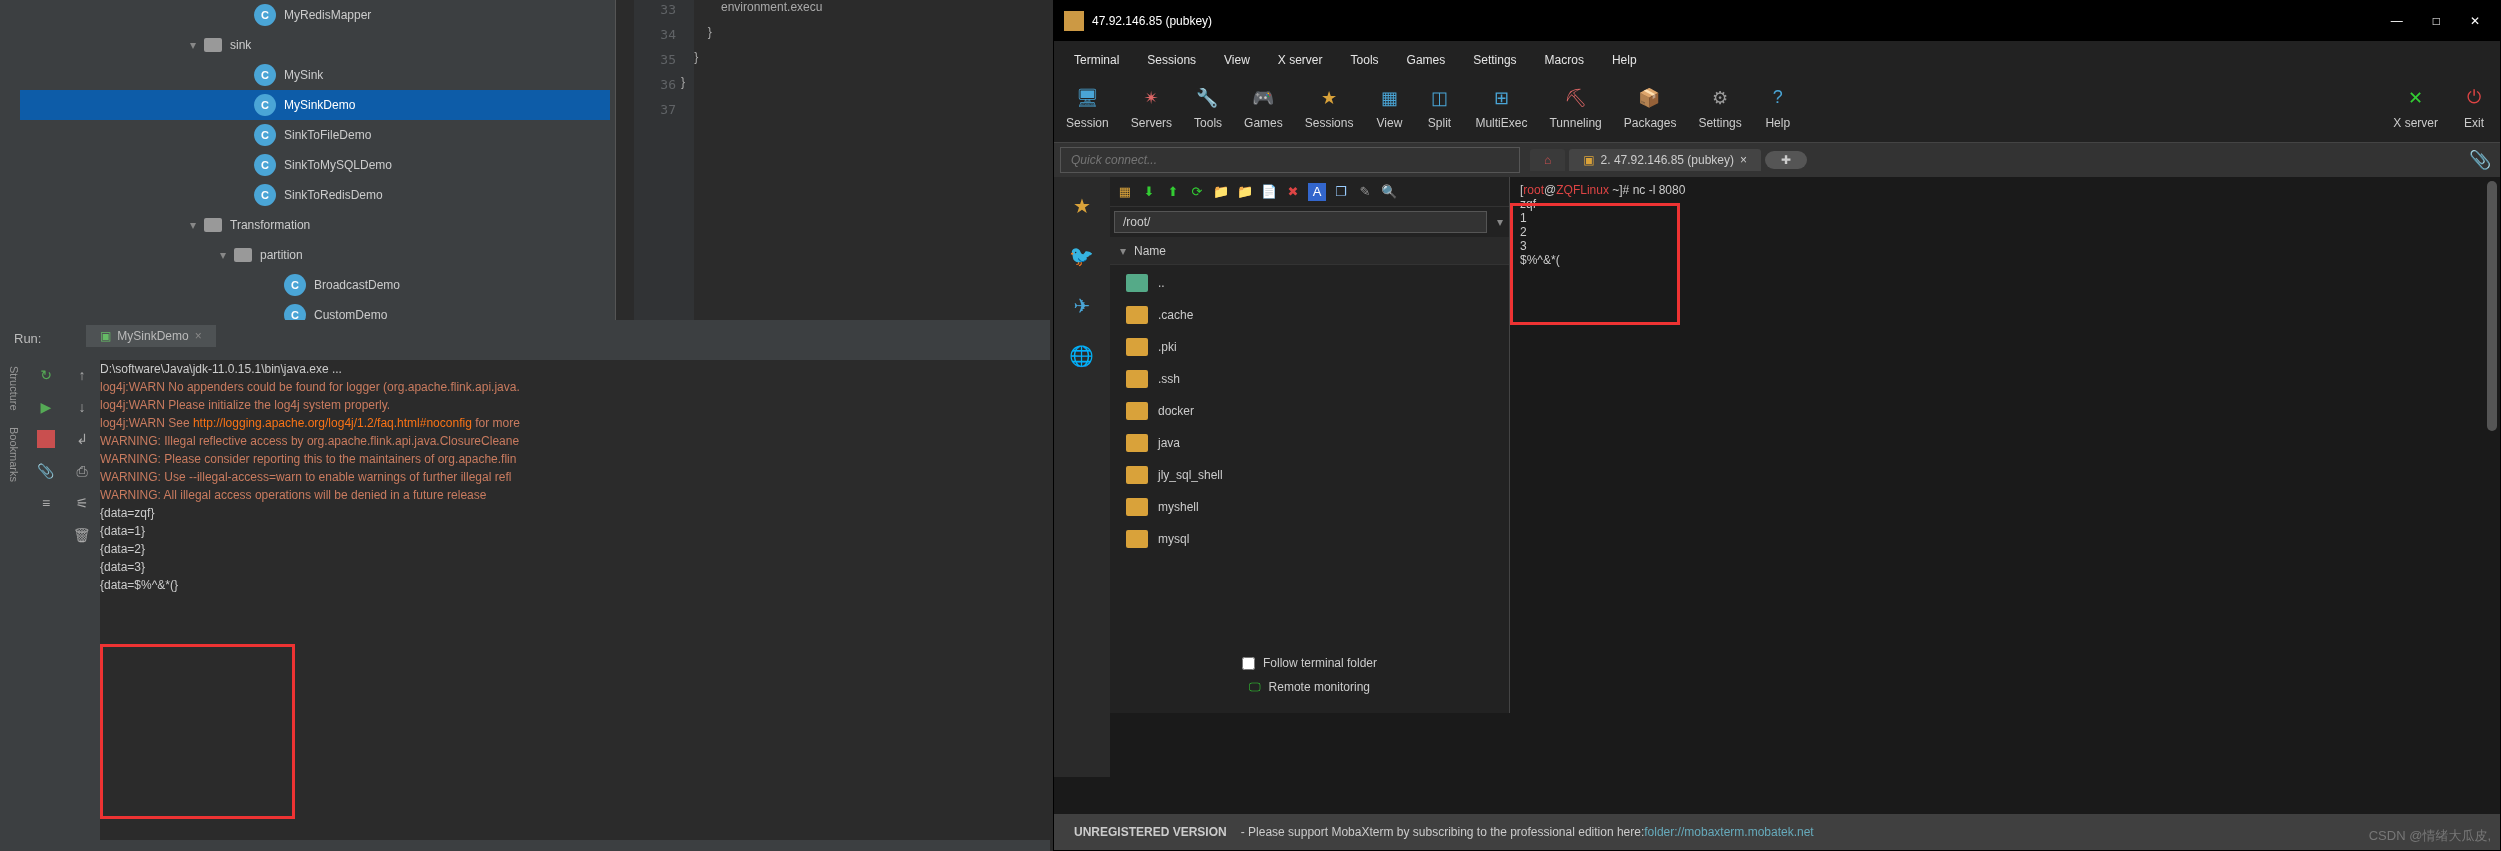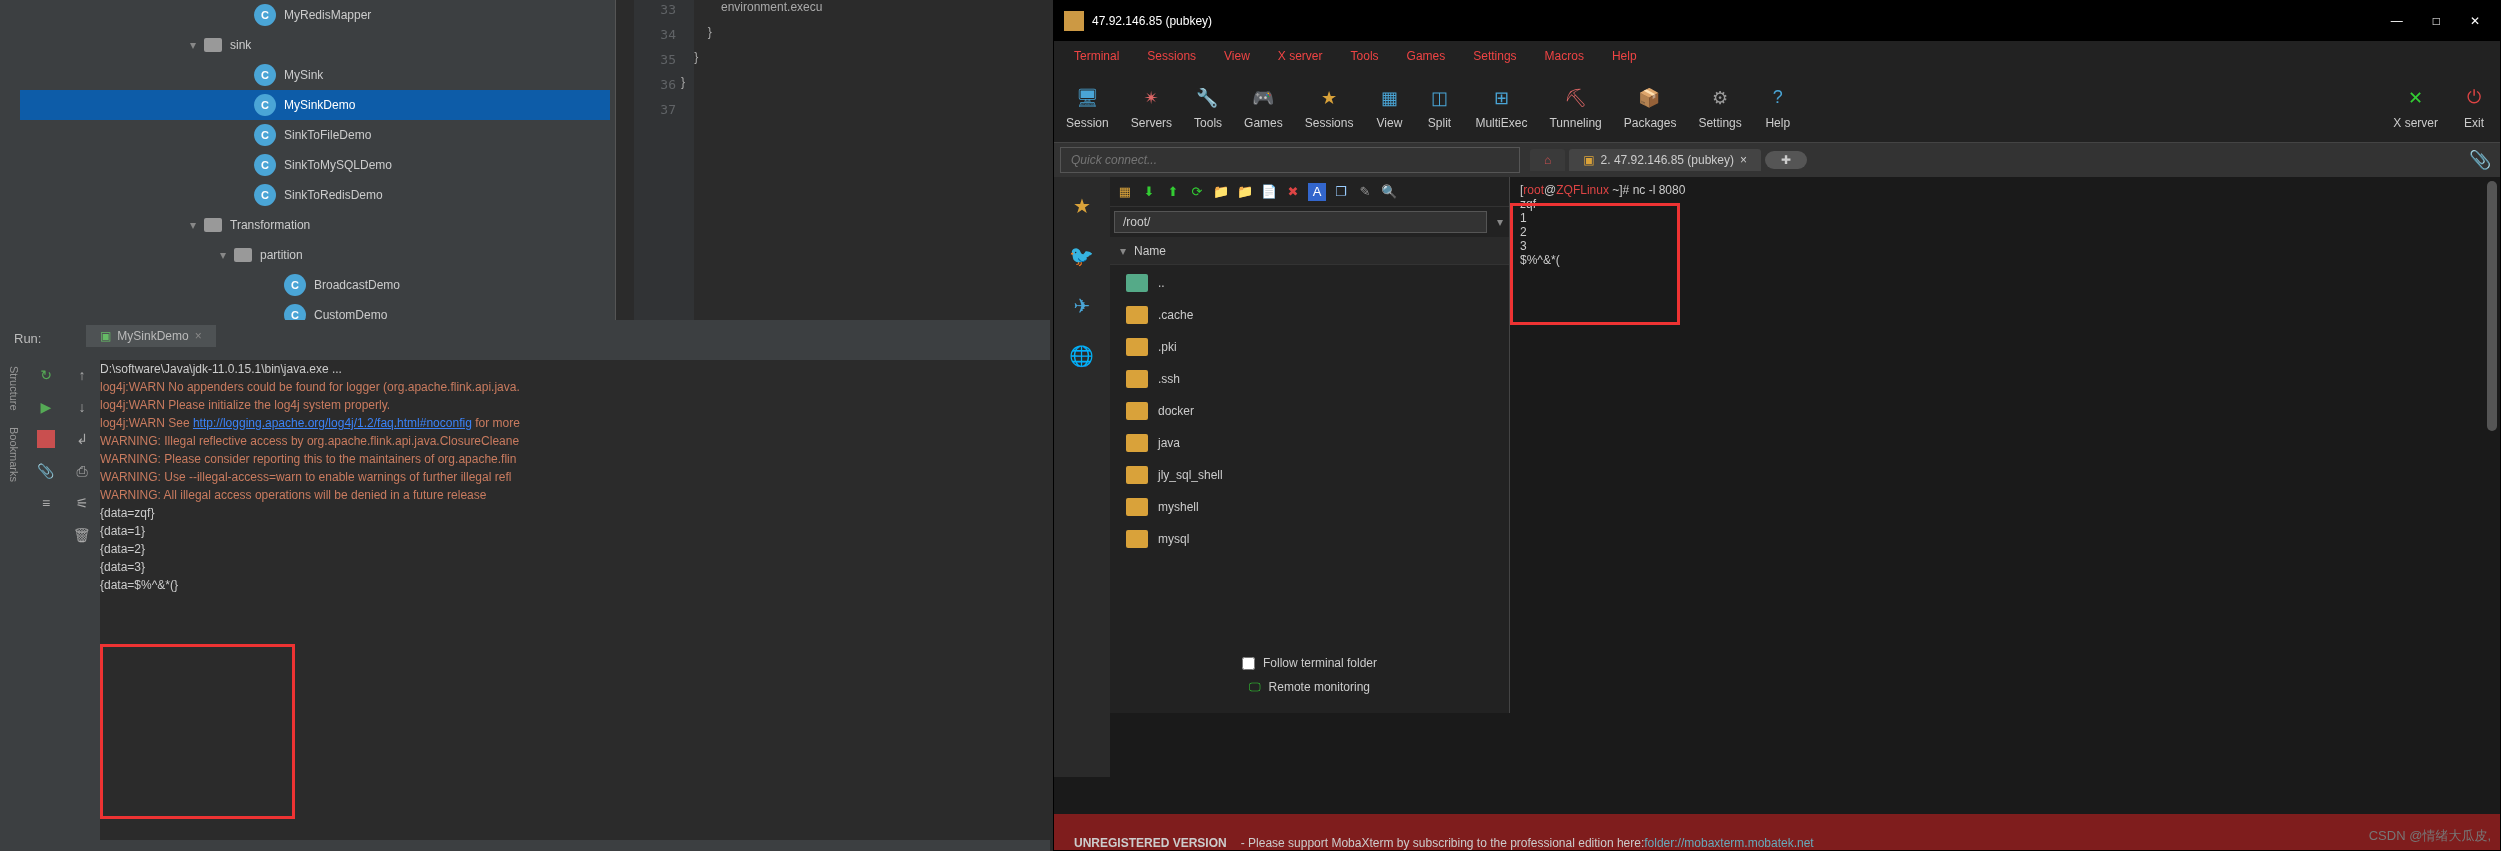"Terminal" .menubar { align-items: center -> none; color: #ef4444 -> #e5e5e5; padding: 0 20px -> 12px 20px }
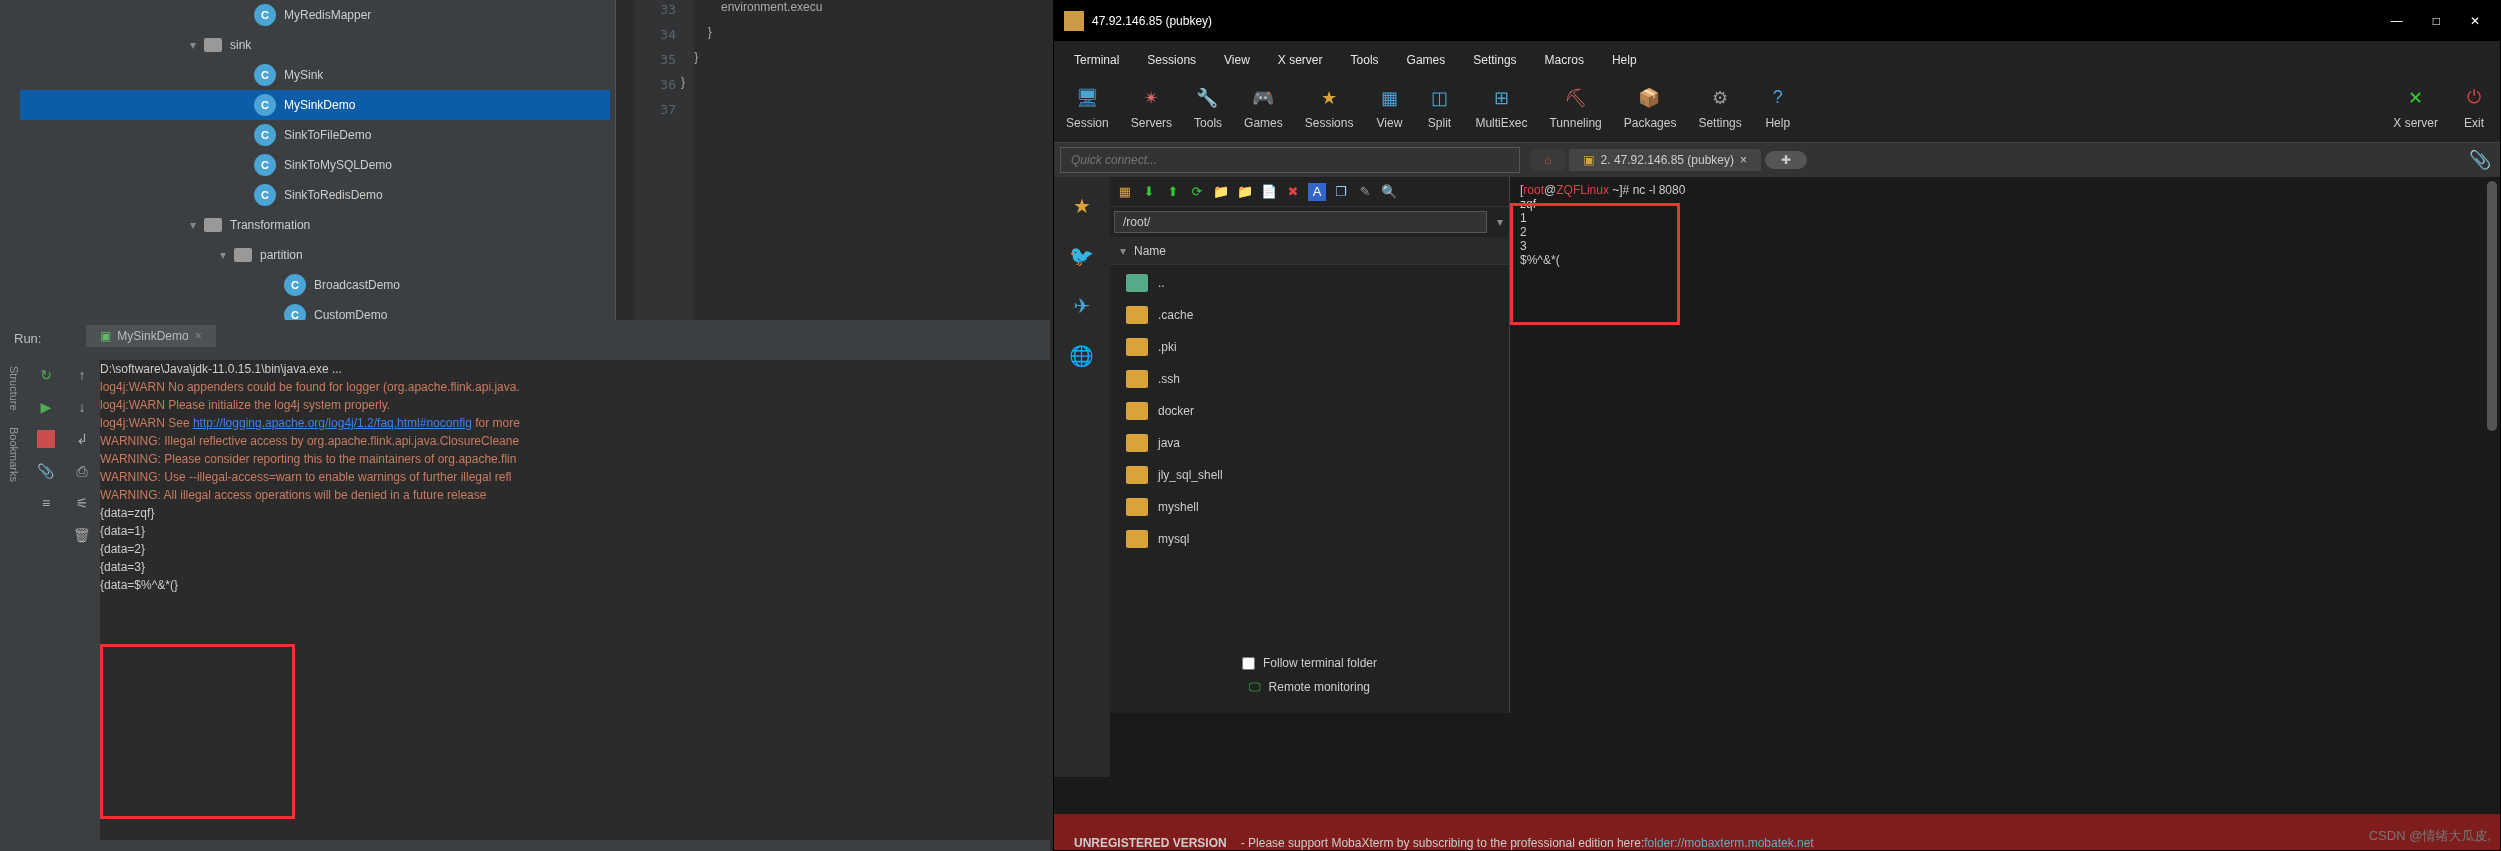"http://logging.apache.org/log4j/1.2/faq." .console .link { color: #3b82f6 -> #f97316; text-decoration: underline -> none }
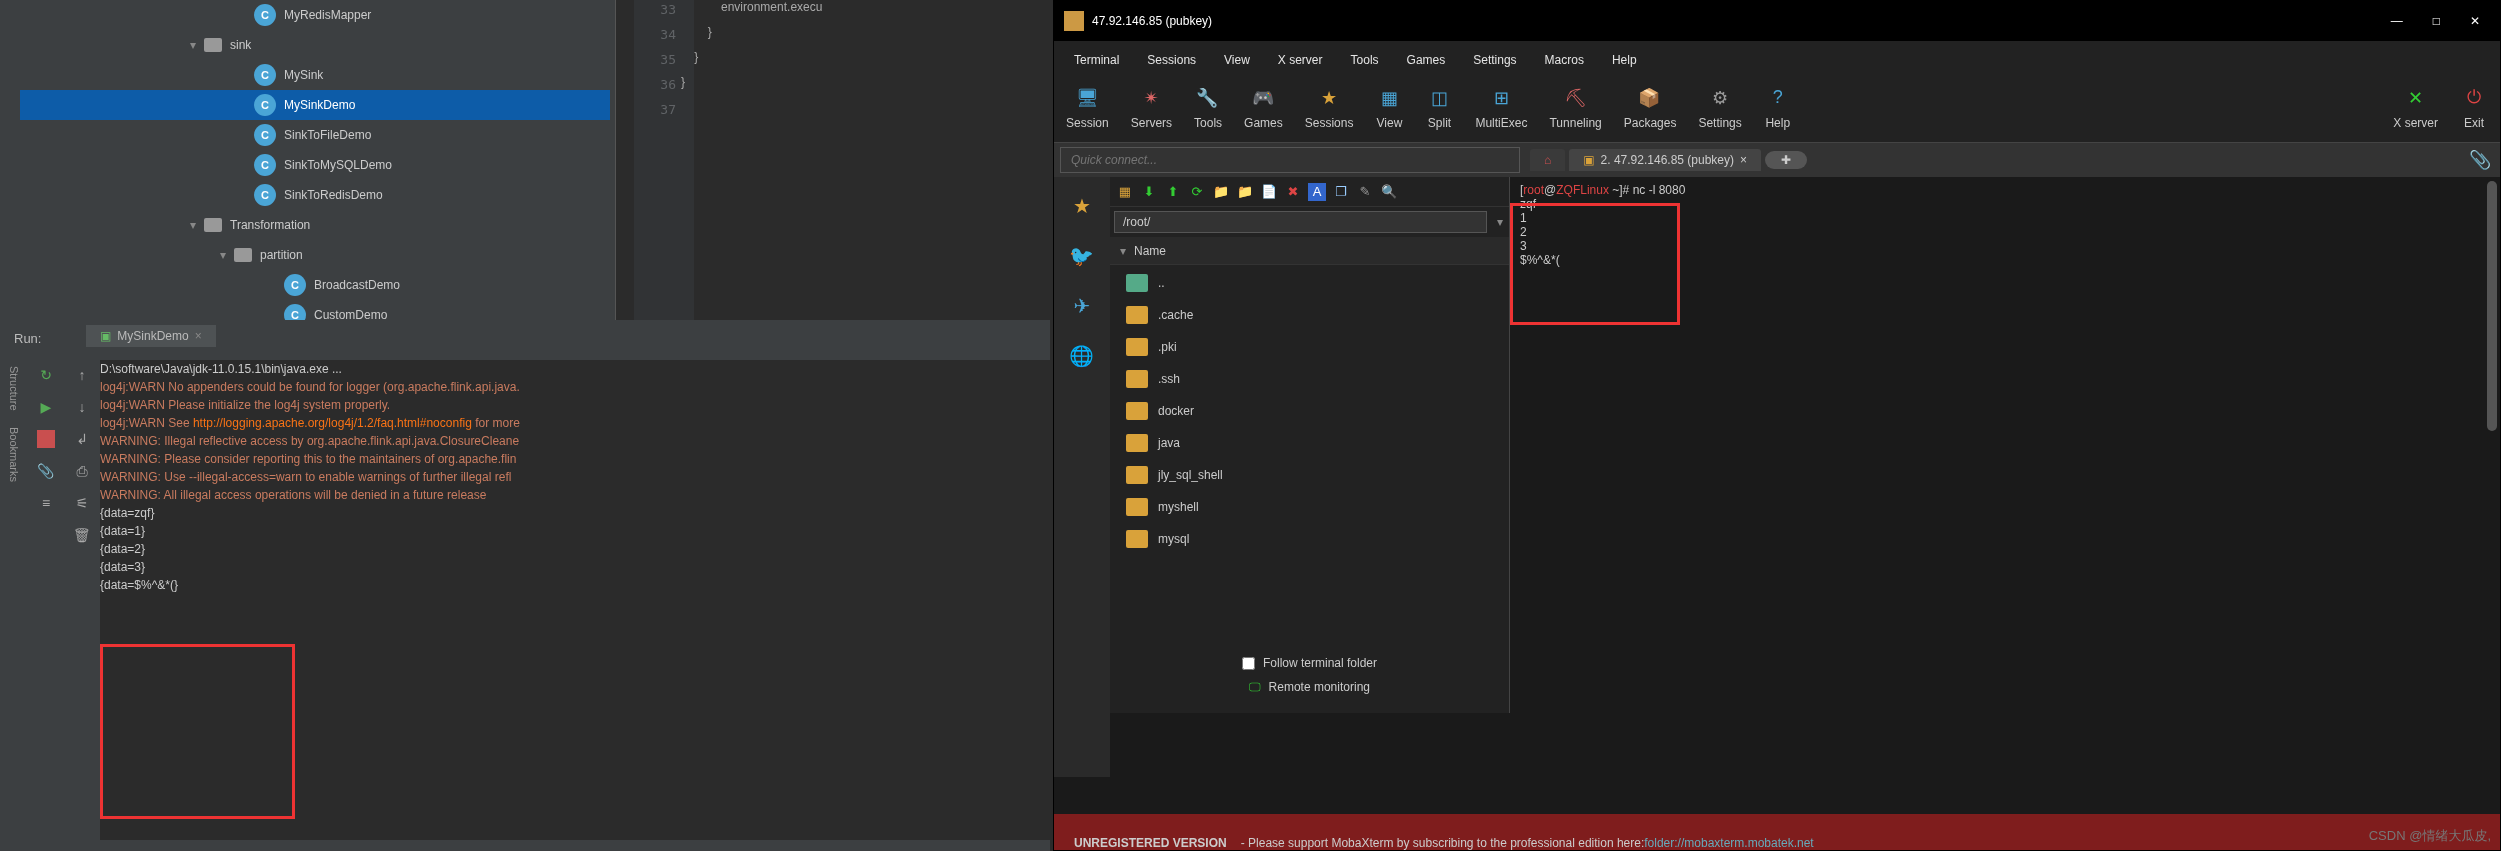"UNREGISTERED VERSION" .statusbar { align-items: flex-end -> center; background: #7f1d1d -> #404040 }
